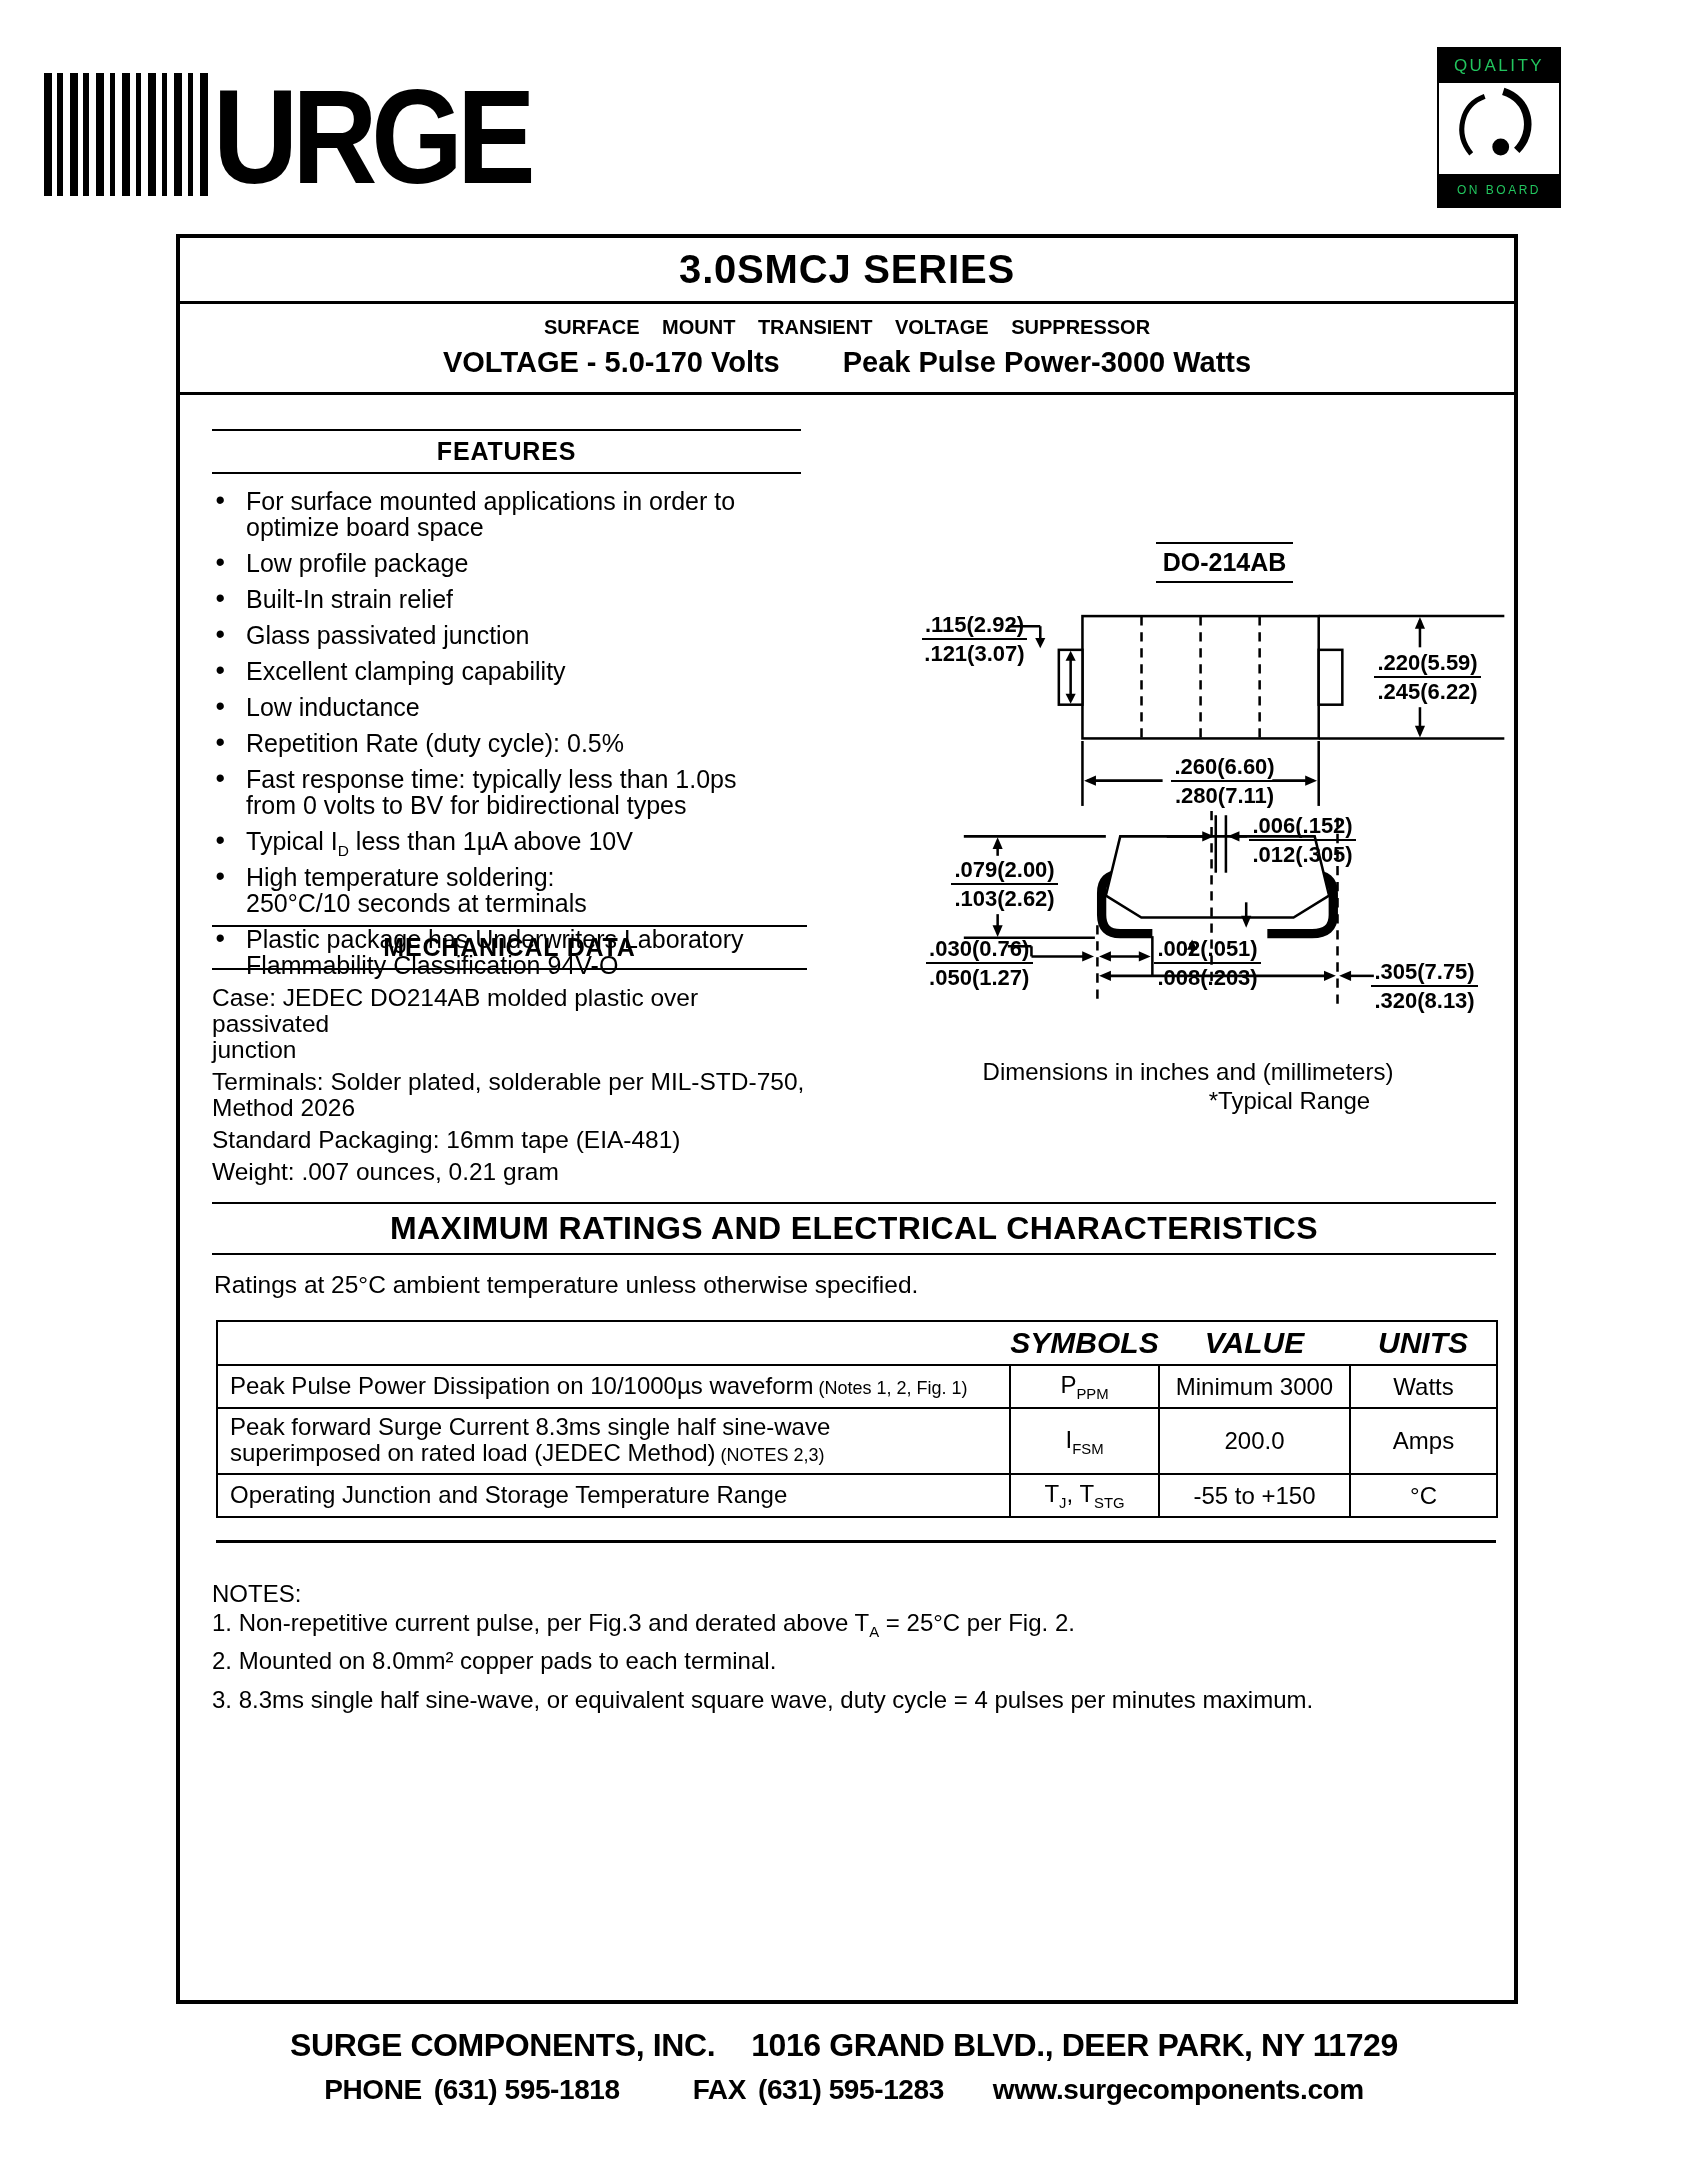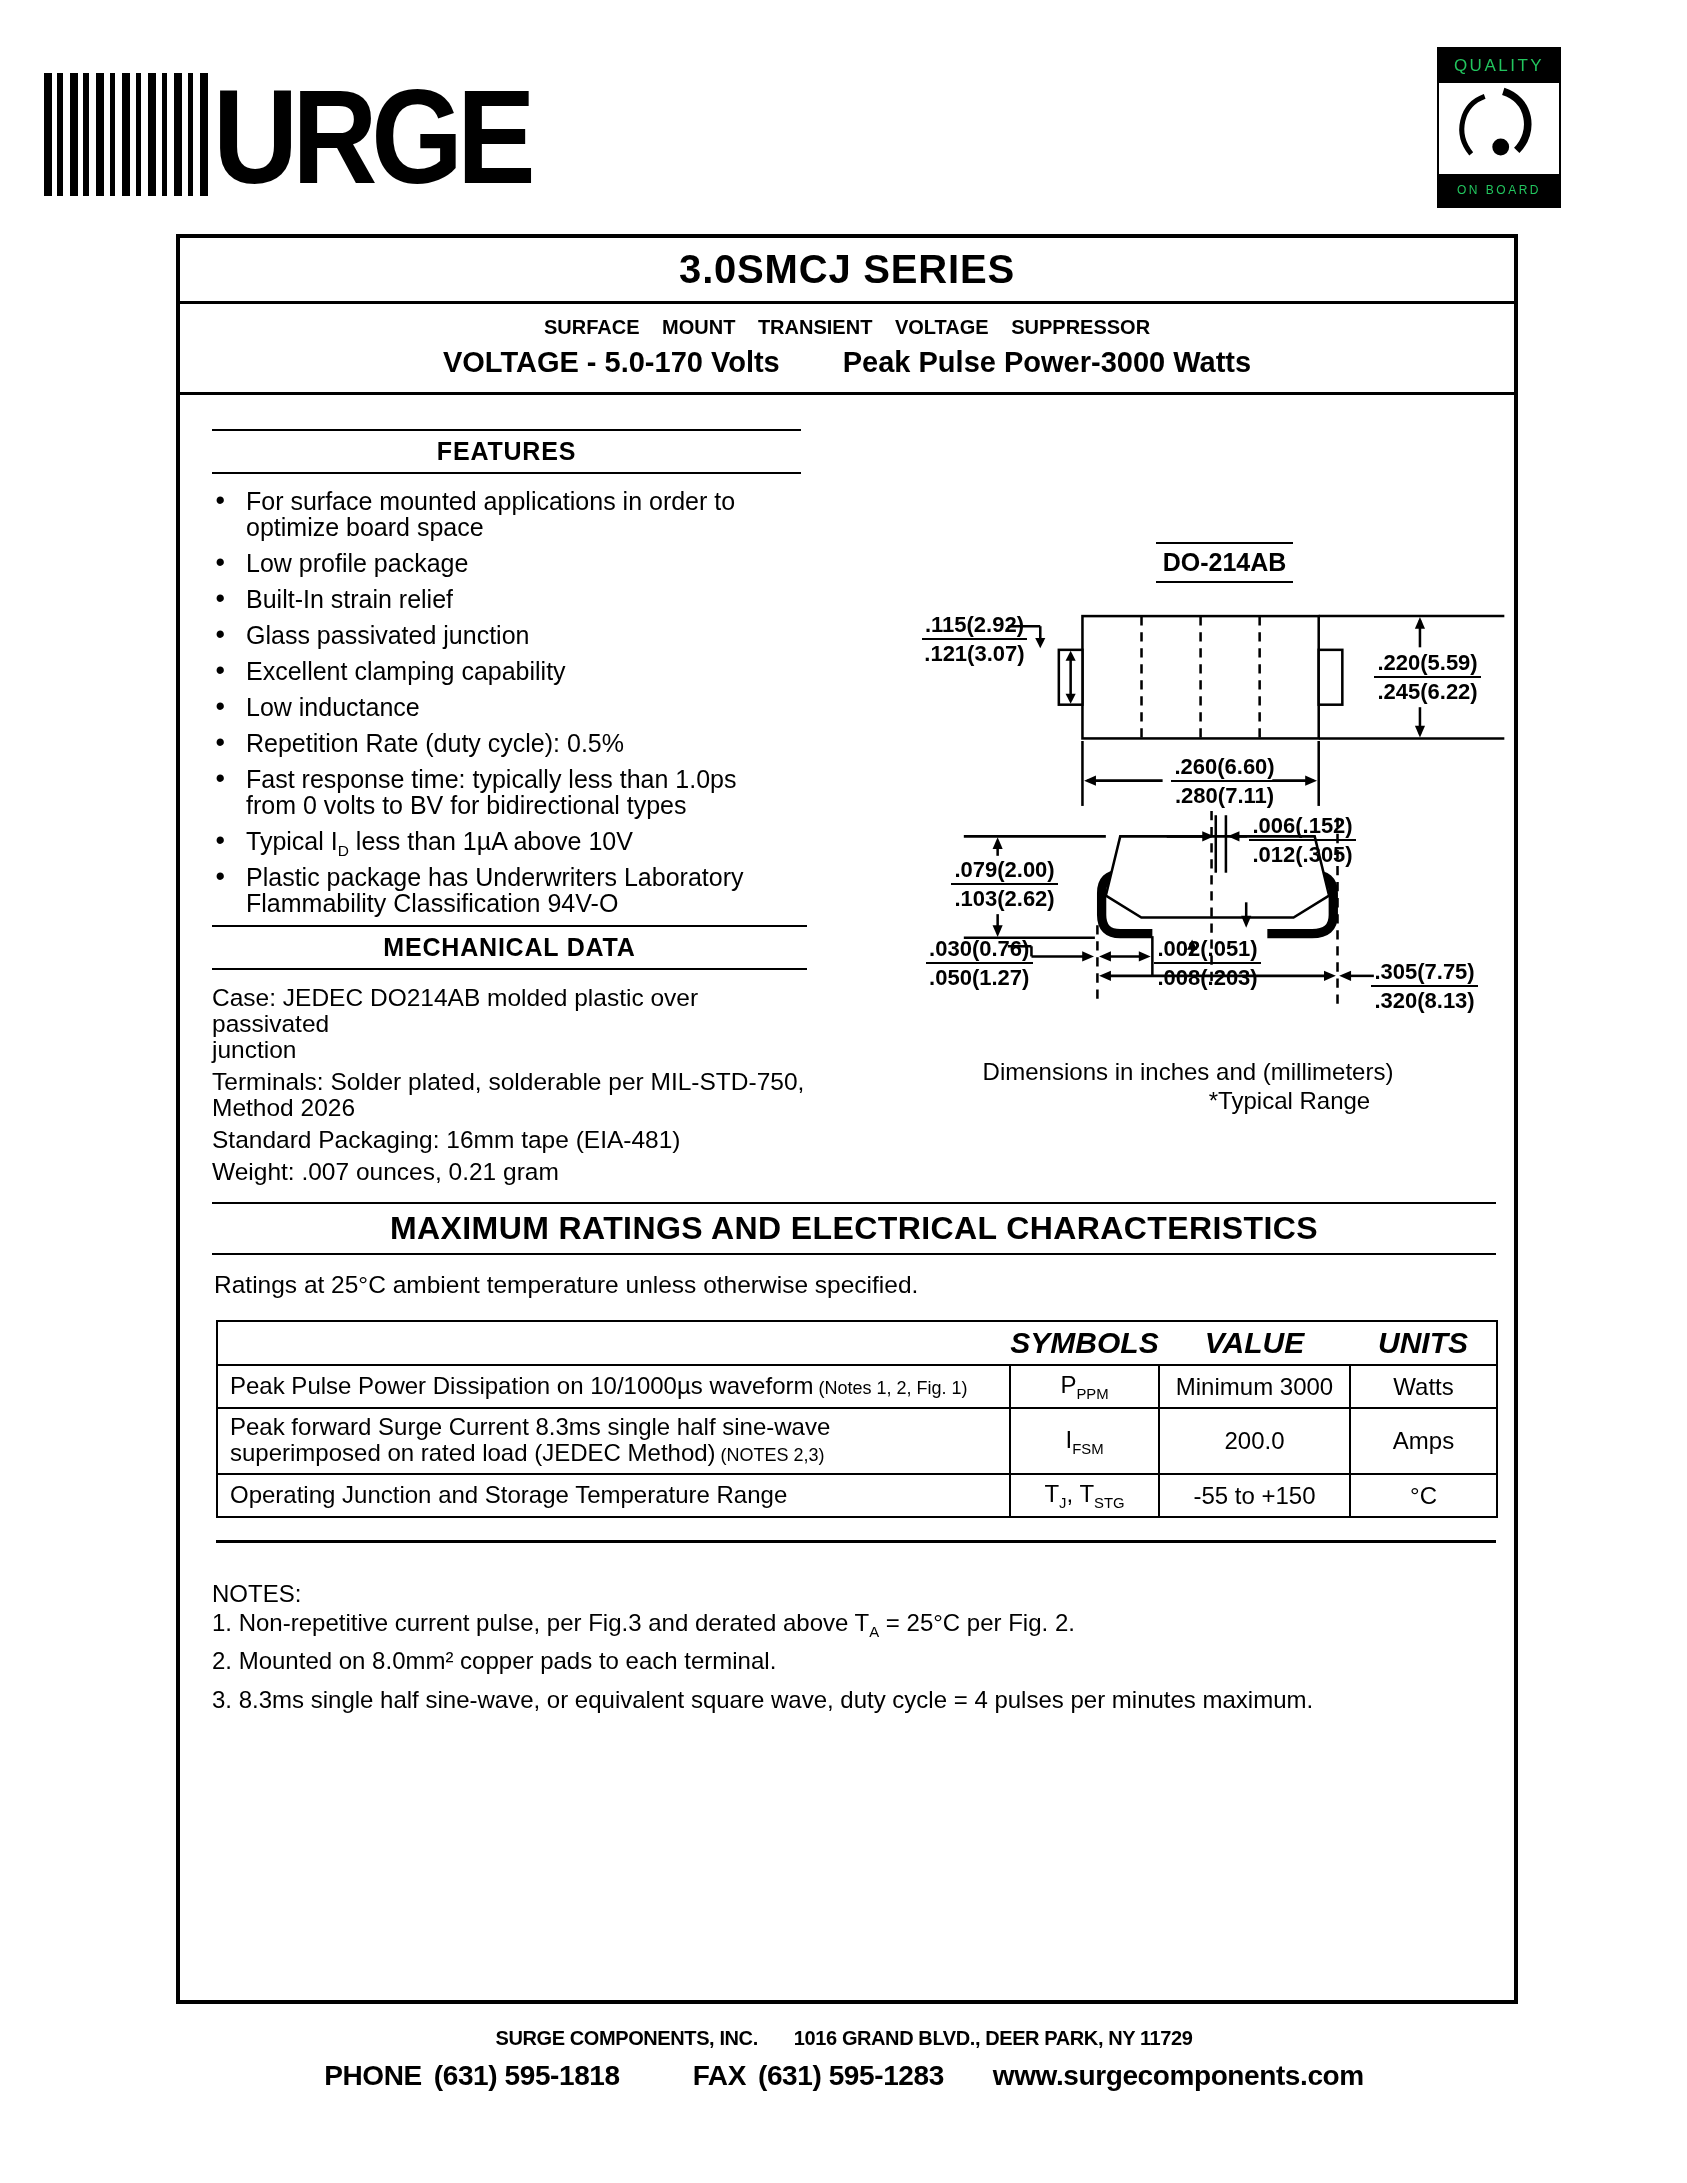"High temperature soldering:" li { html: none -> <li><span>High temperature soldering: 250°C/10 seconds at terminals</span><span></span><sub></sub><span></span></li> }
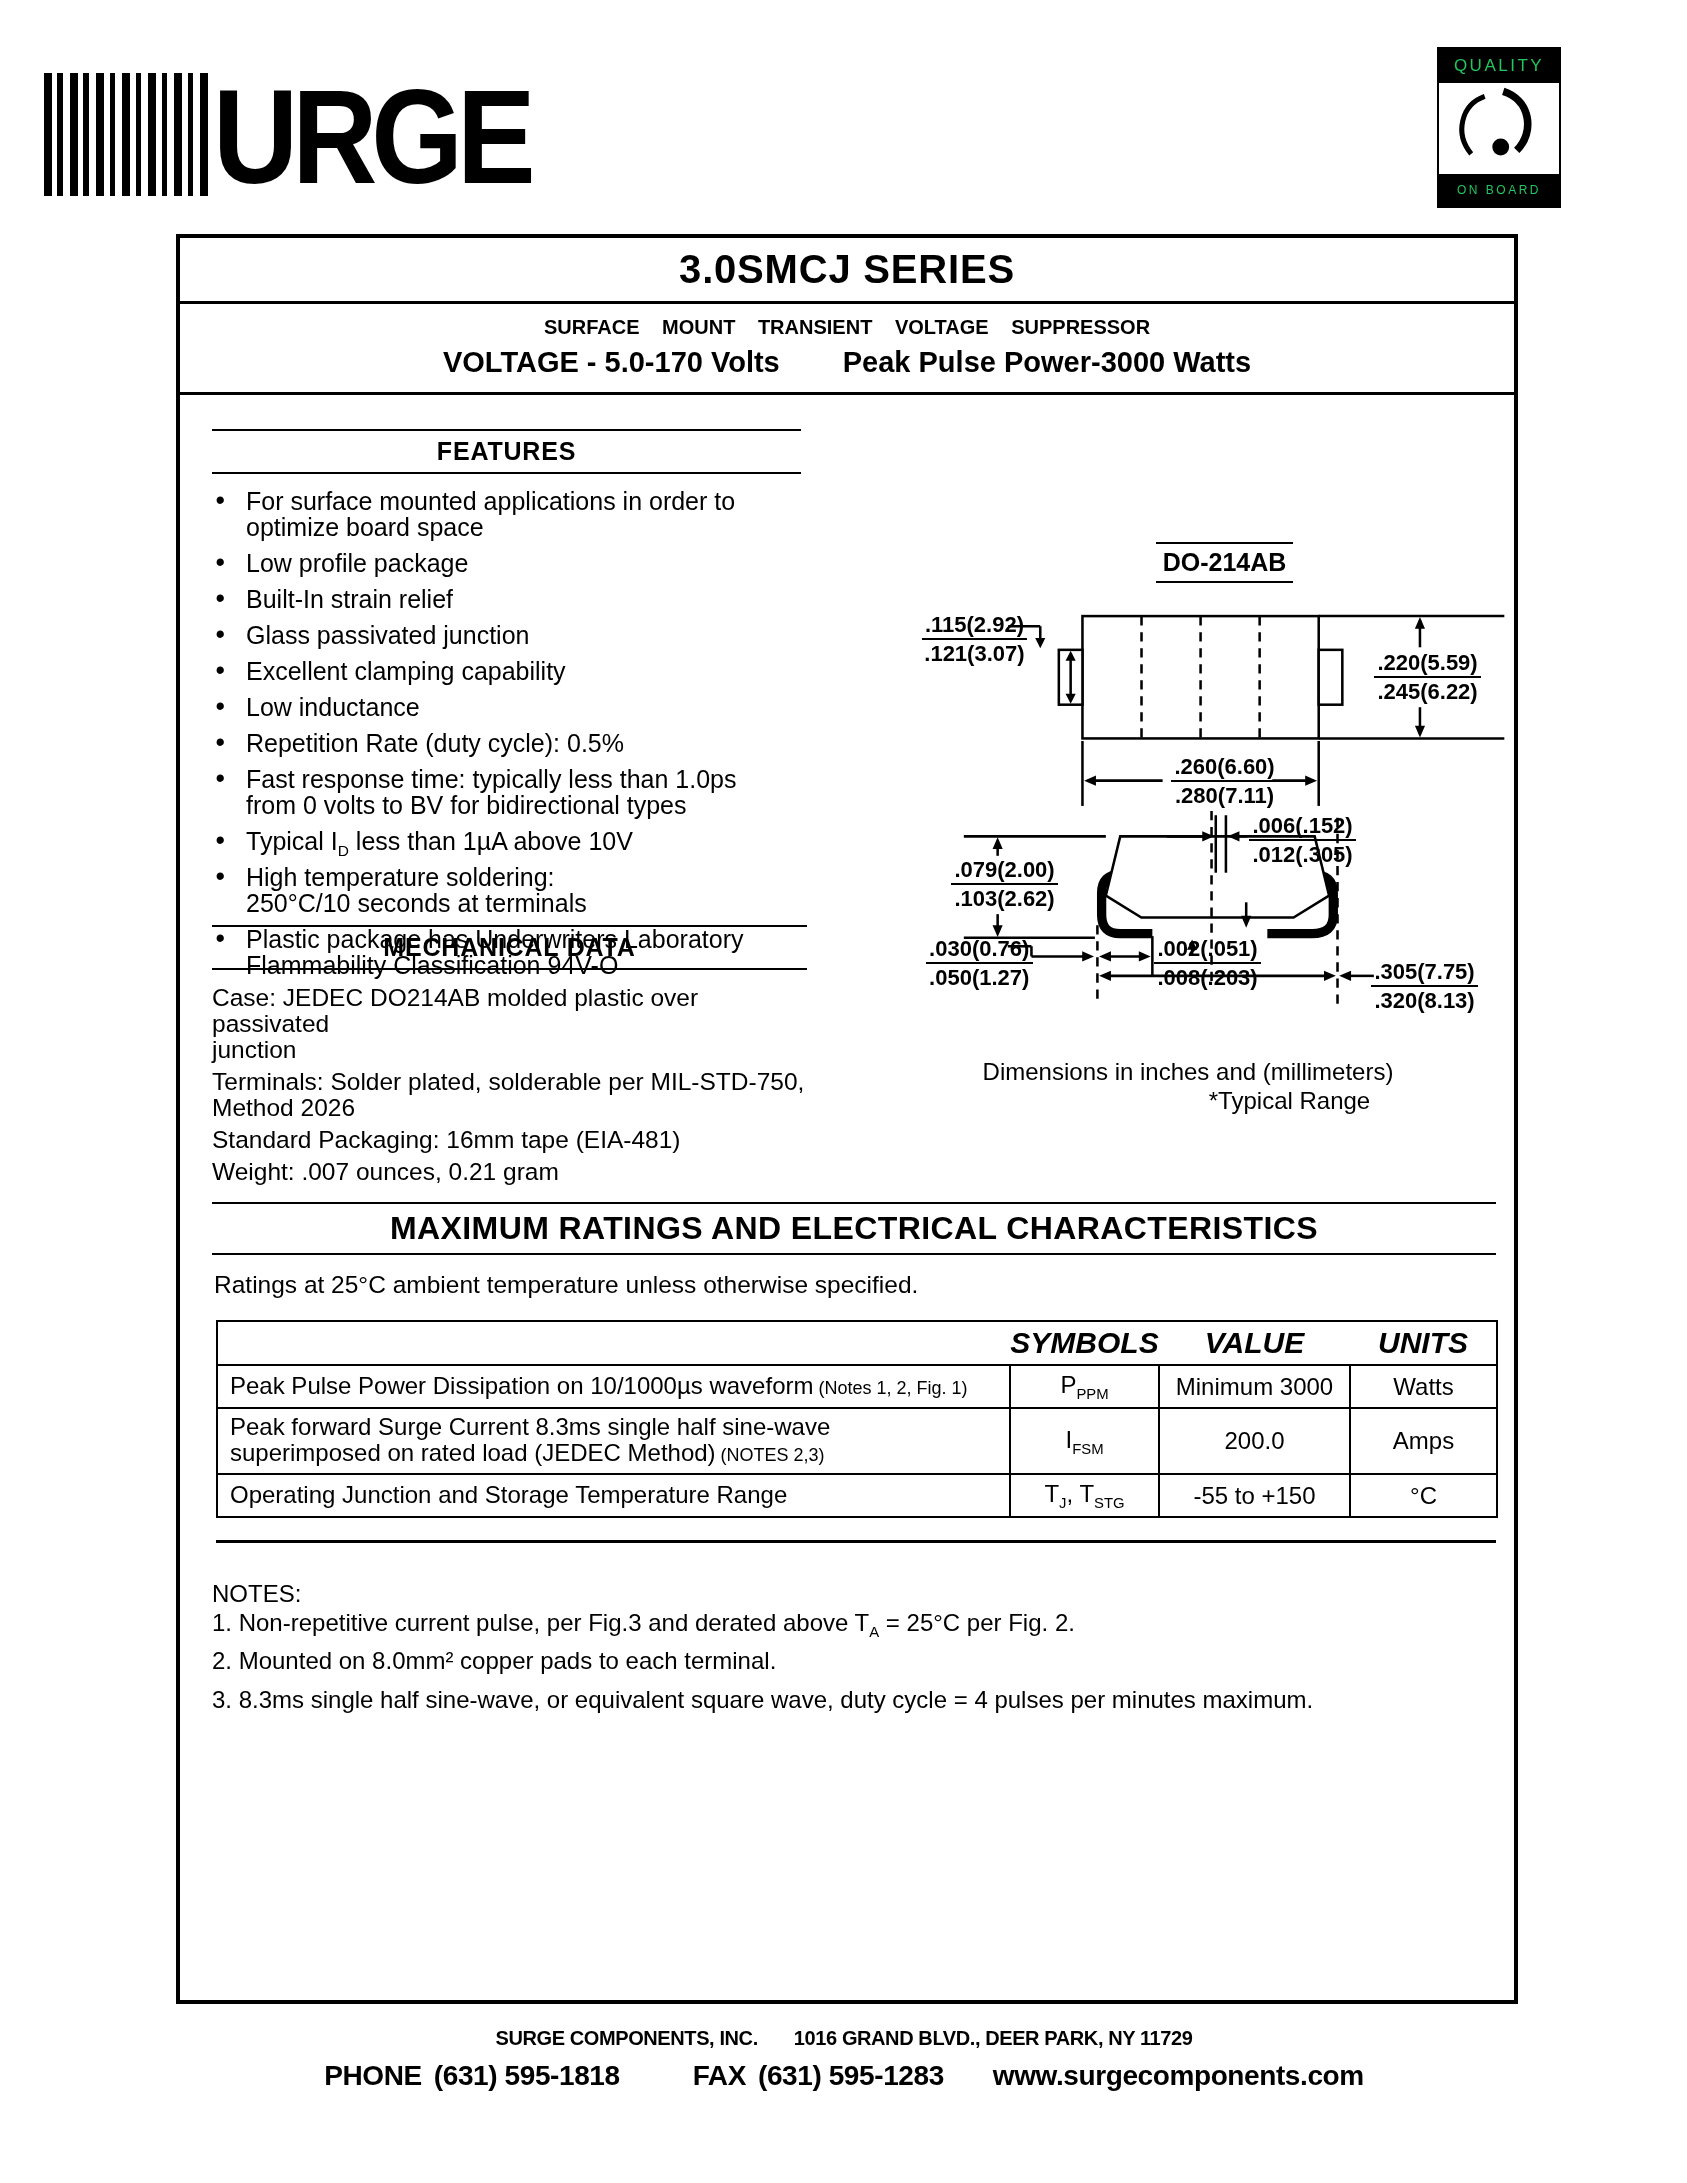"SURGE COMPONENTS, INC. 1016 GRAND" .f1 { font-size: 20px -> 32px }
